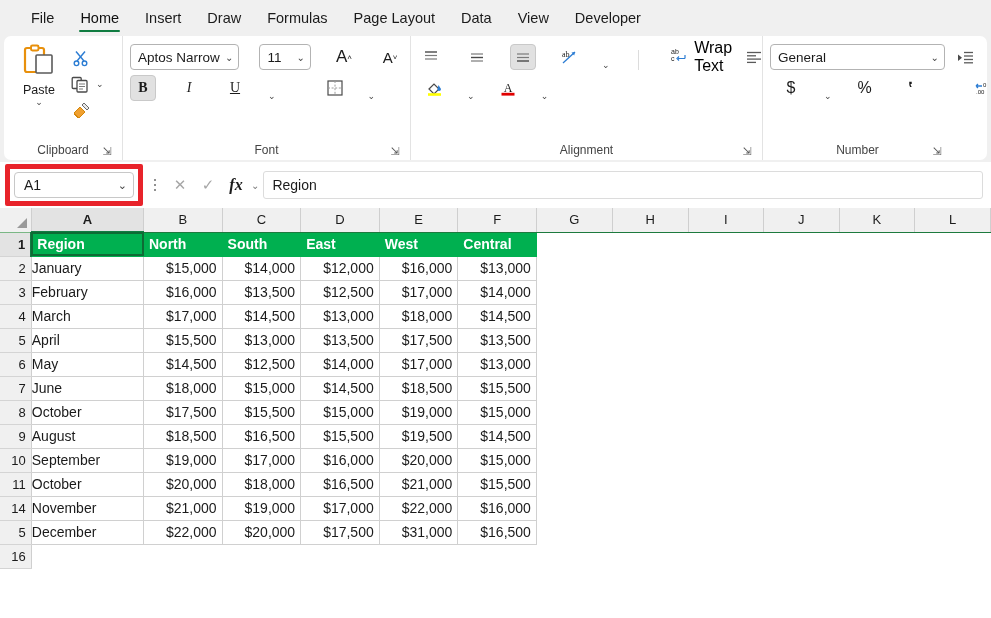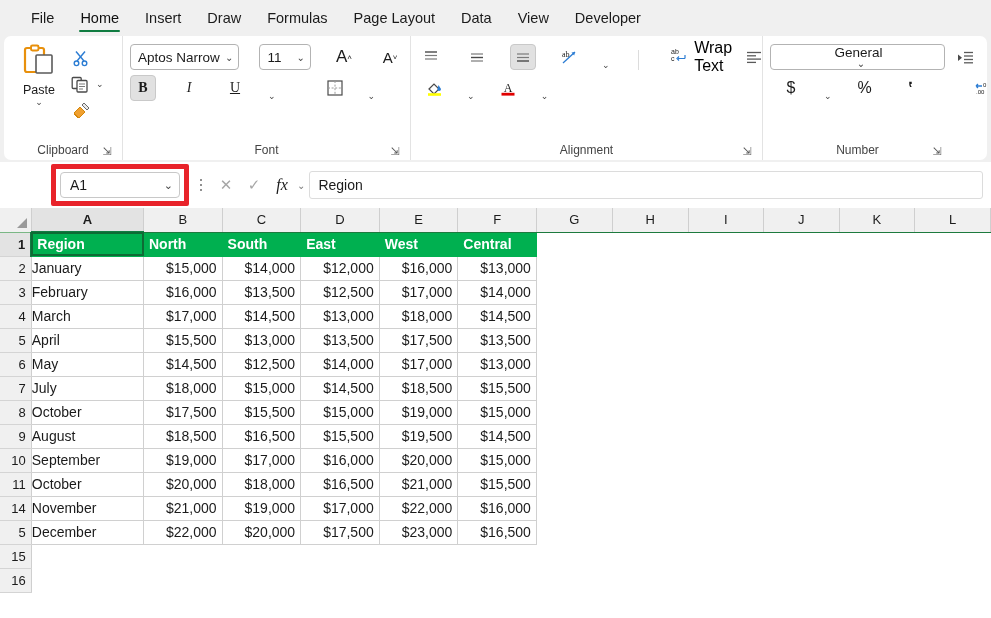"General" .numfmt { flex-direction: column -> none }
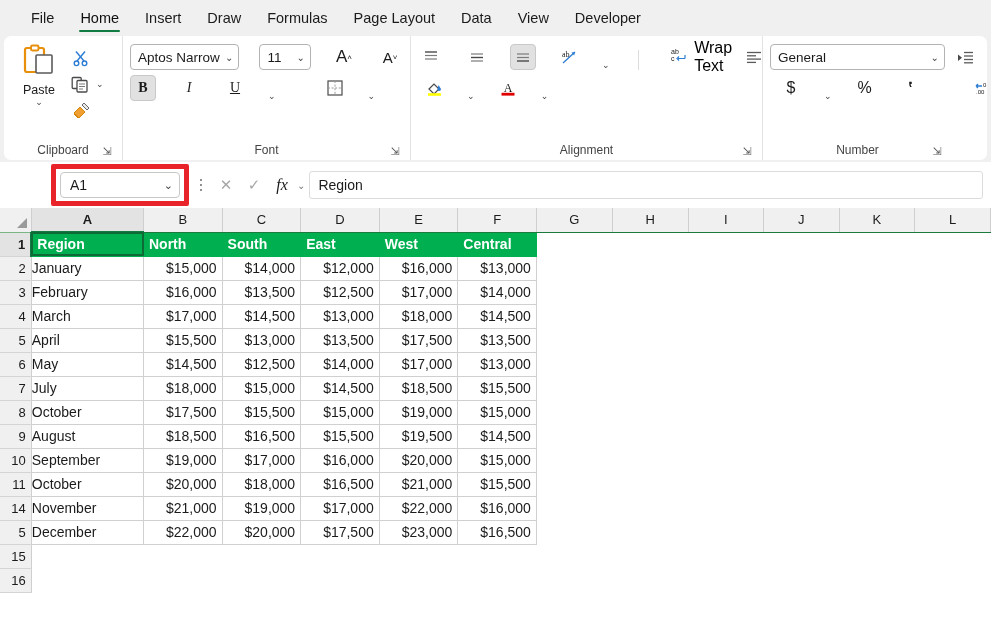"A1" .fbar { margin-left: 46px -> none }
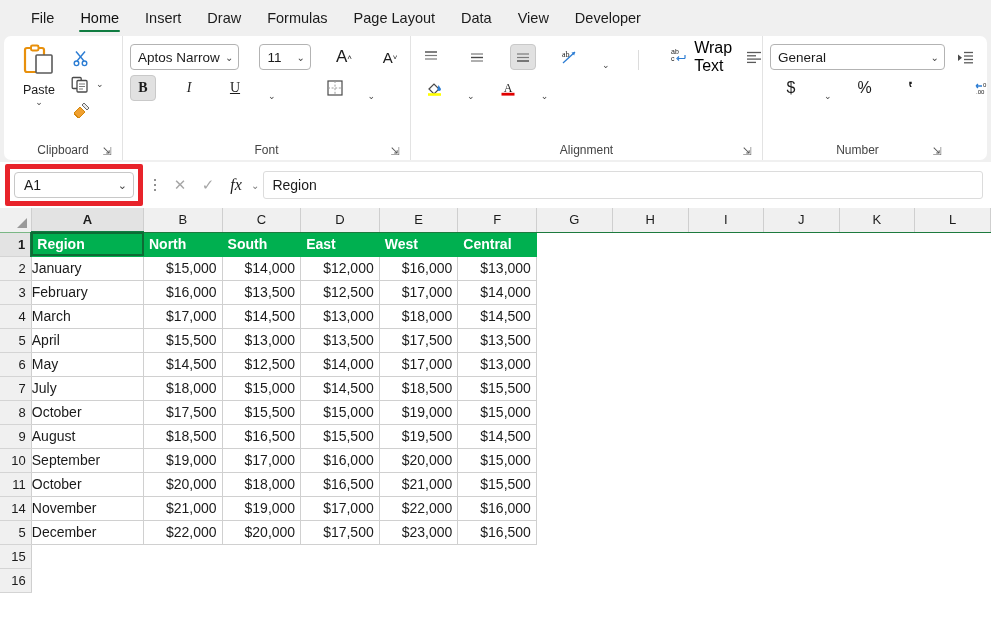"fx" .fxbtn.fx { font-weight: normal -> bold }
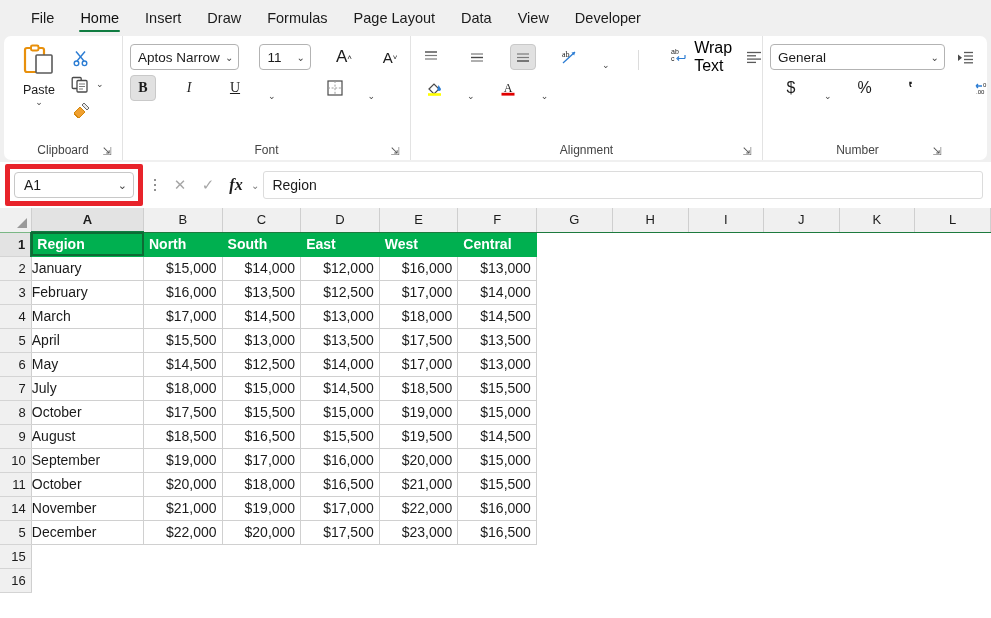"July" td.cell { text: July -> June }
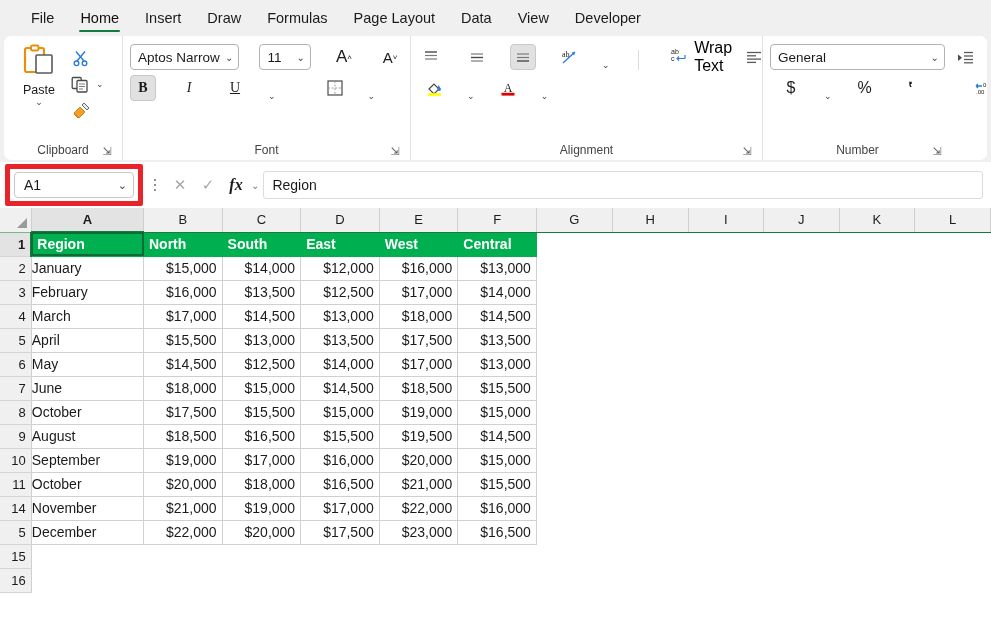"$23,000" td.cell { text: $23,000 -> $31,000 }
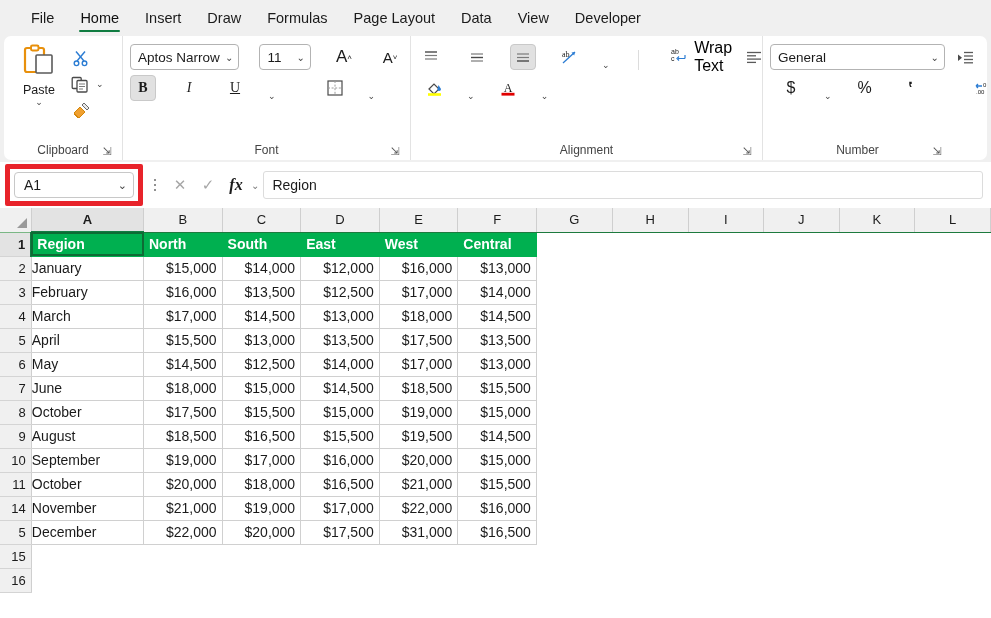"15" tr { html: <tr> <td>15</td> <td></td> <td></td> <td></td> <td></td> <td></td> <td></td> <td></td> <td></td> <td></td> <td></td> <td></td> <td></td> </tr> -> none }
